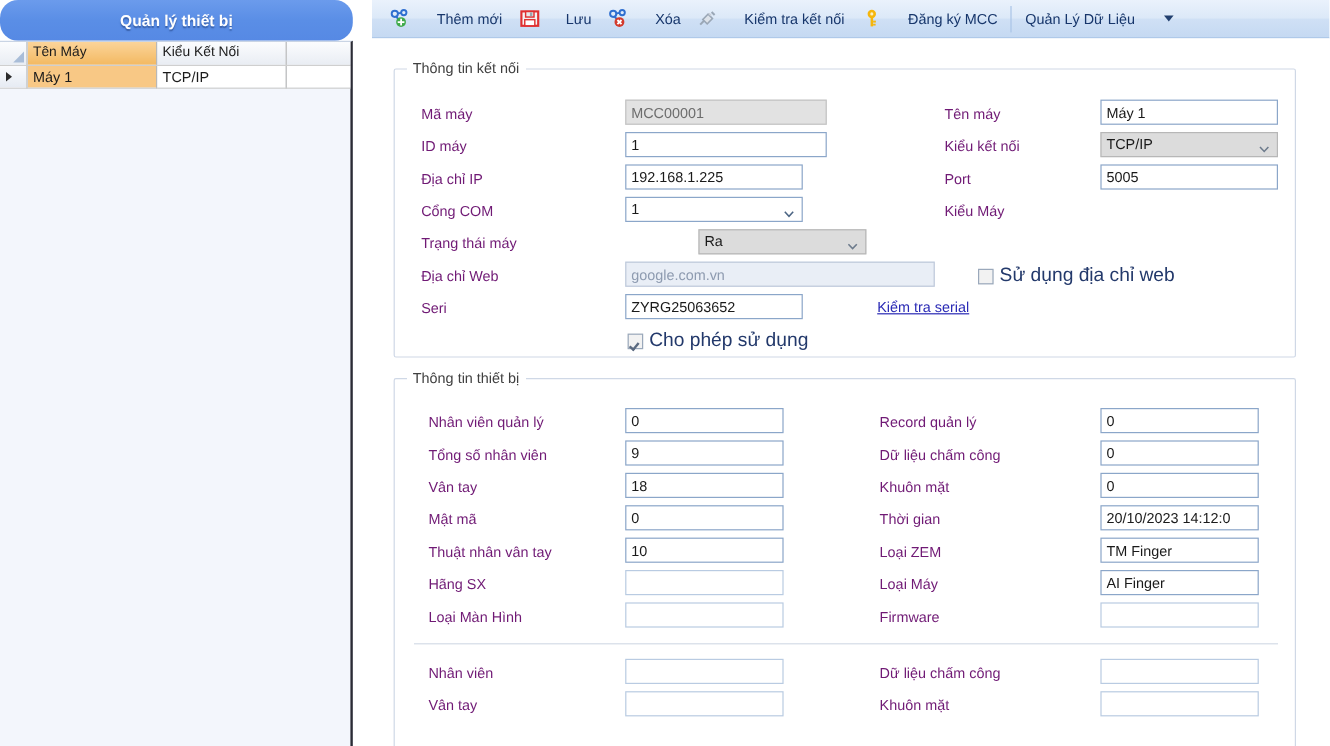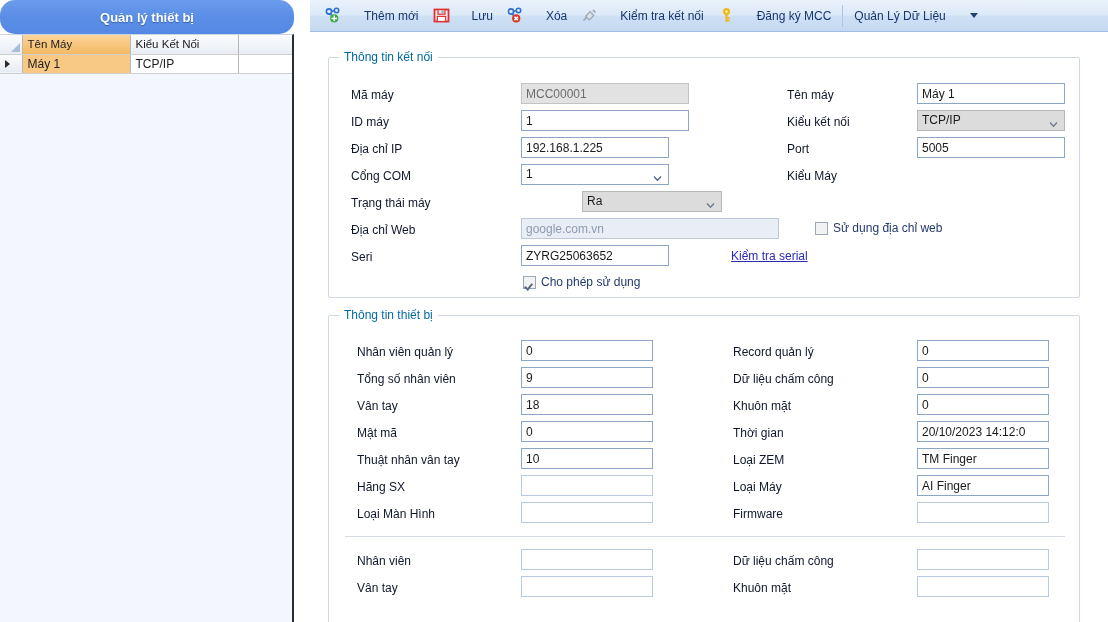"Thông tin kết nối" fieldset.grp > legend { color: #0369a1 -> #404040 }
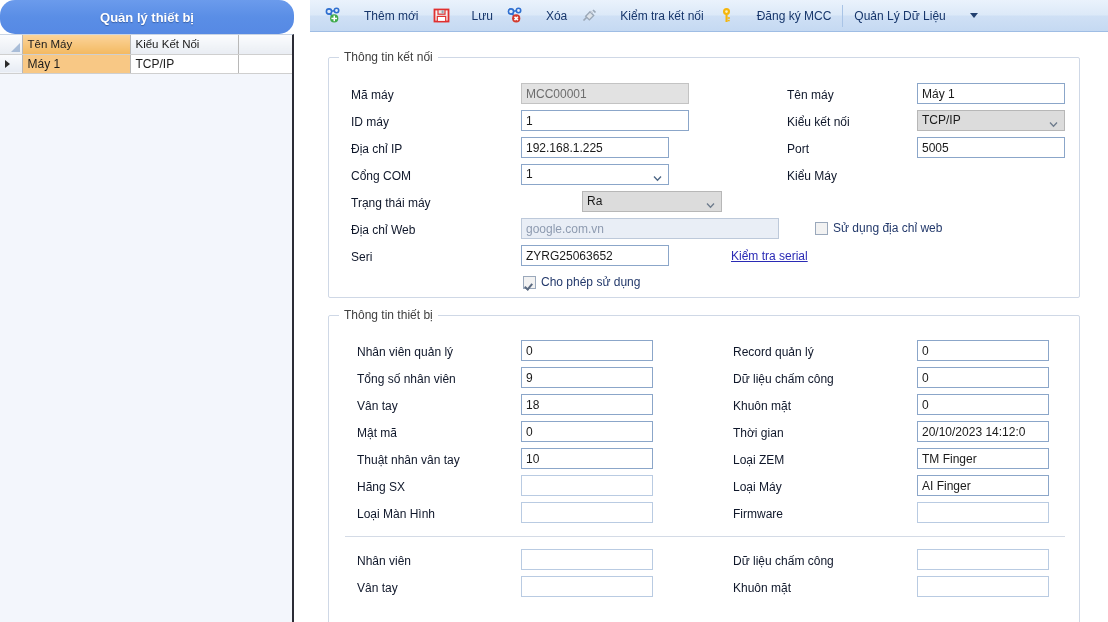"Mã máy" .lbl { color: #0f172a -> #701a75 }
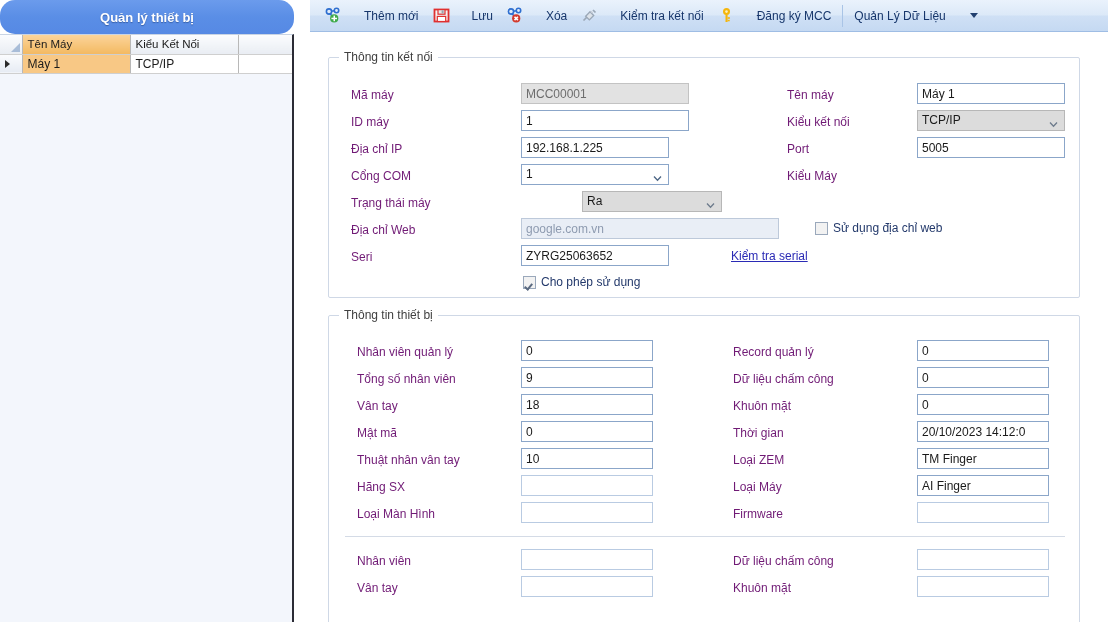"Sử dụng địa chỉ web" .chk { font-size: 12px -> 16px }
